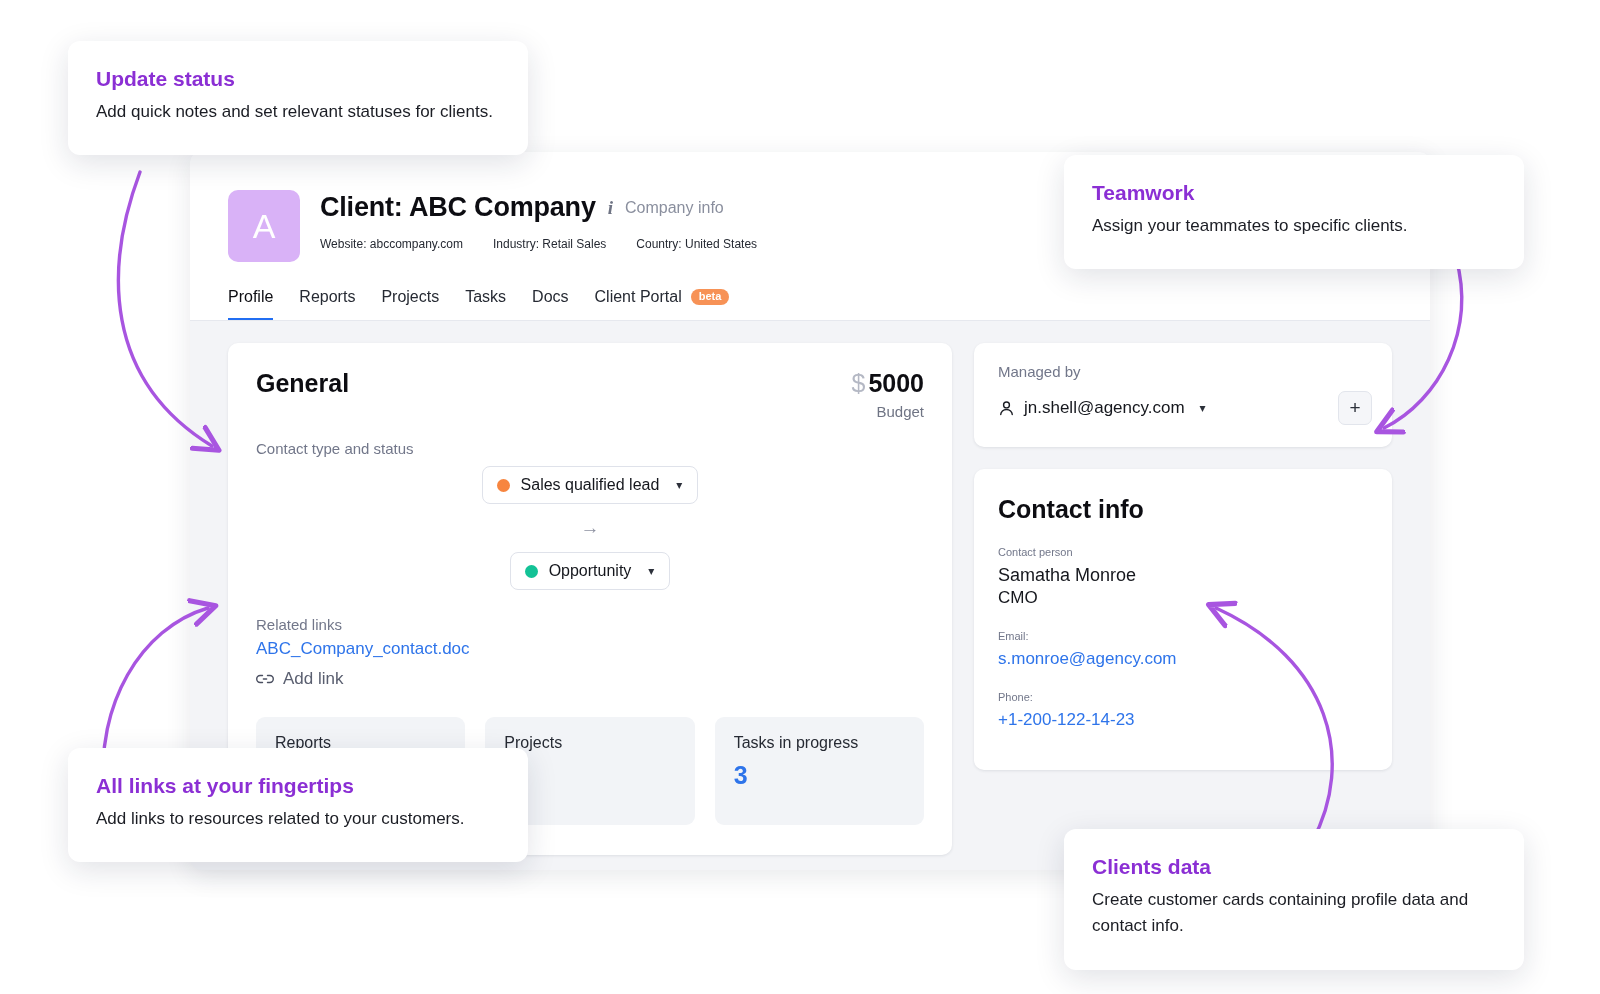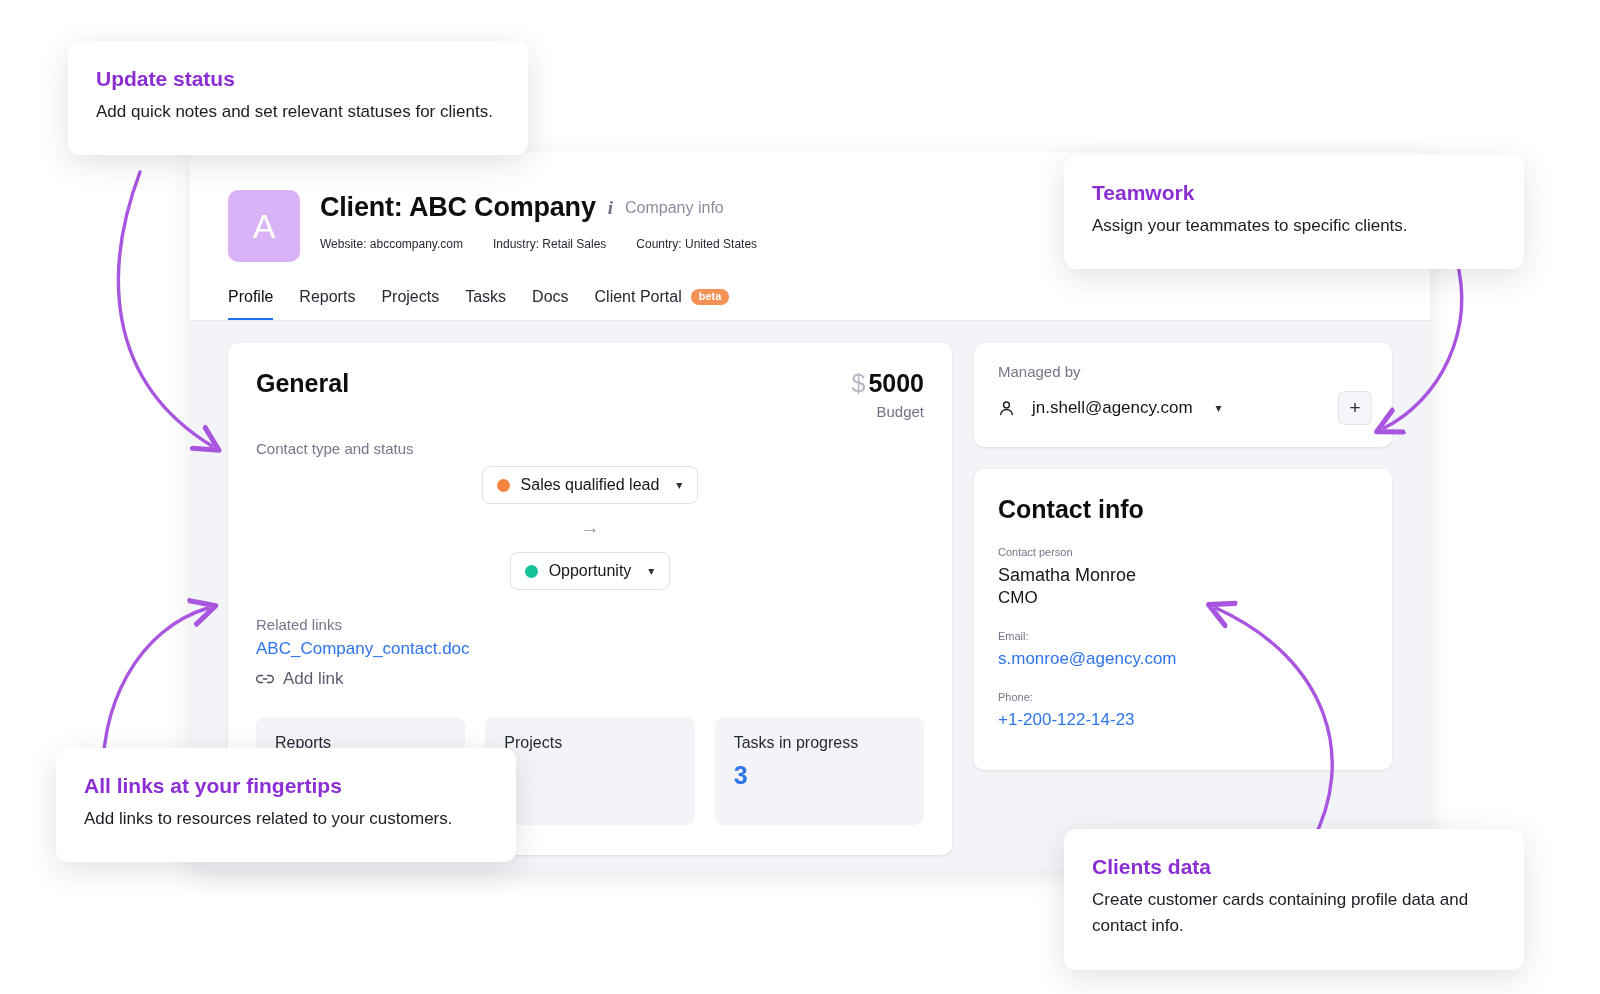"jn.shell@agency.com" .managed-user { gap: 17px -> 9px }
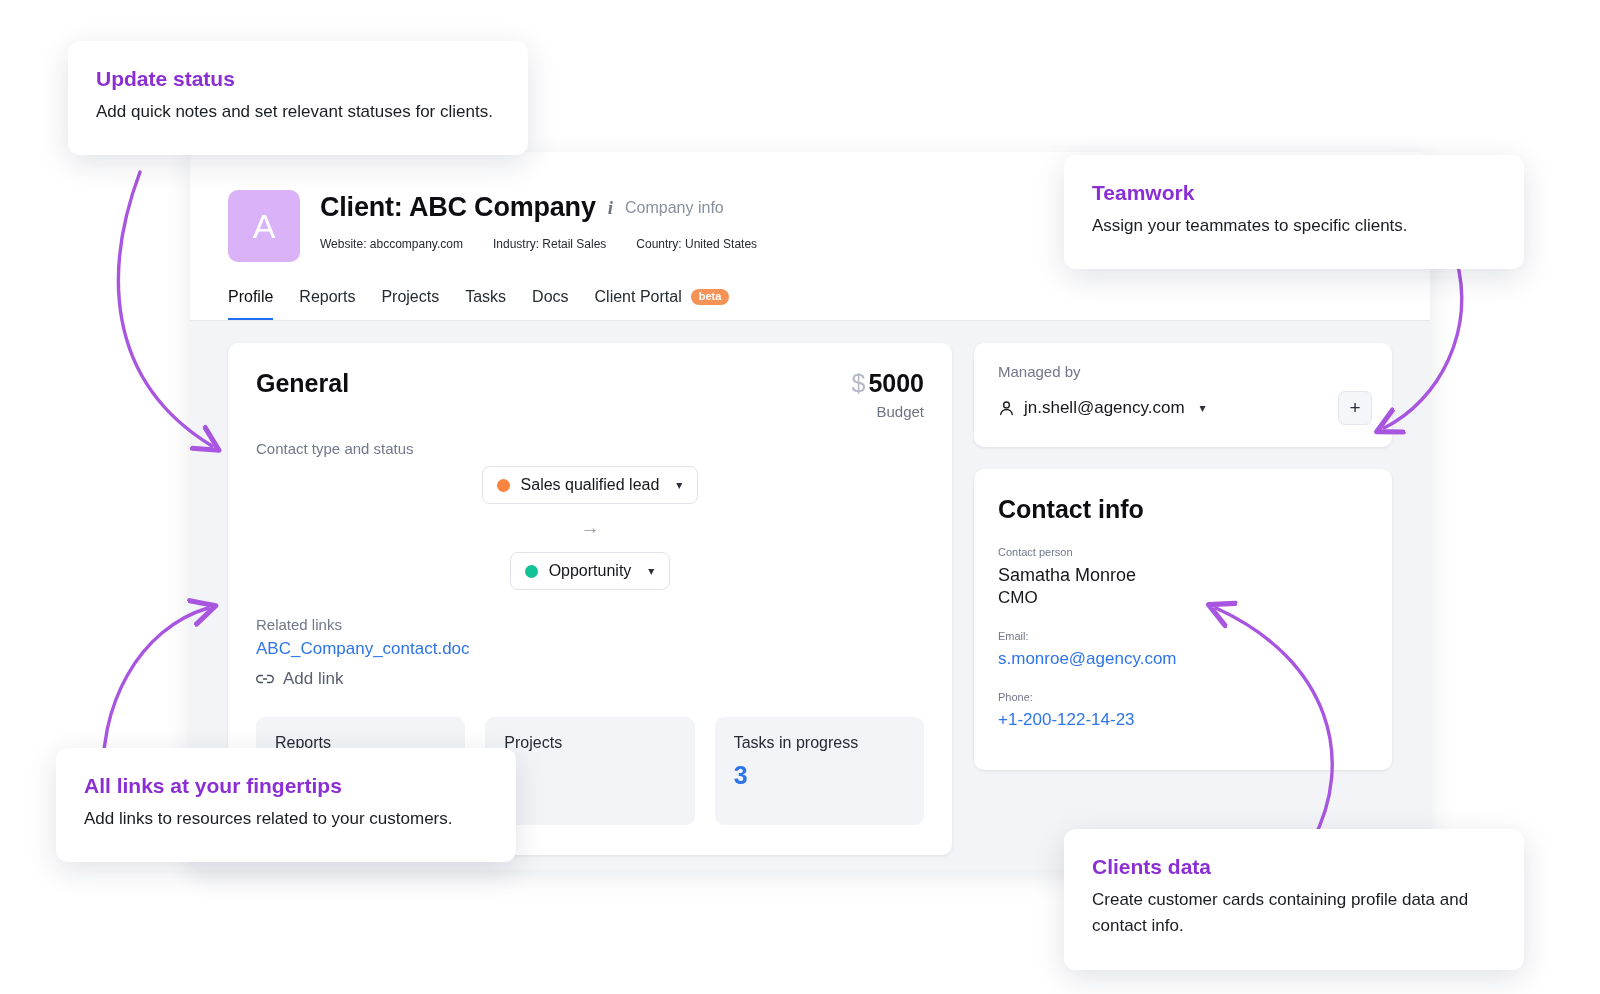"All links at your fingertips" #co-links { left: 56px -> 68px }
